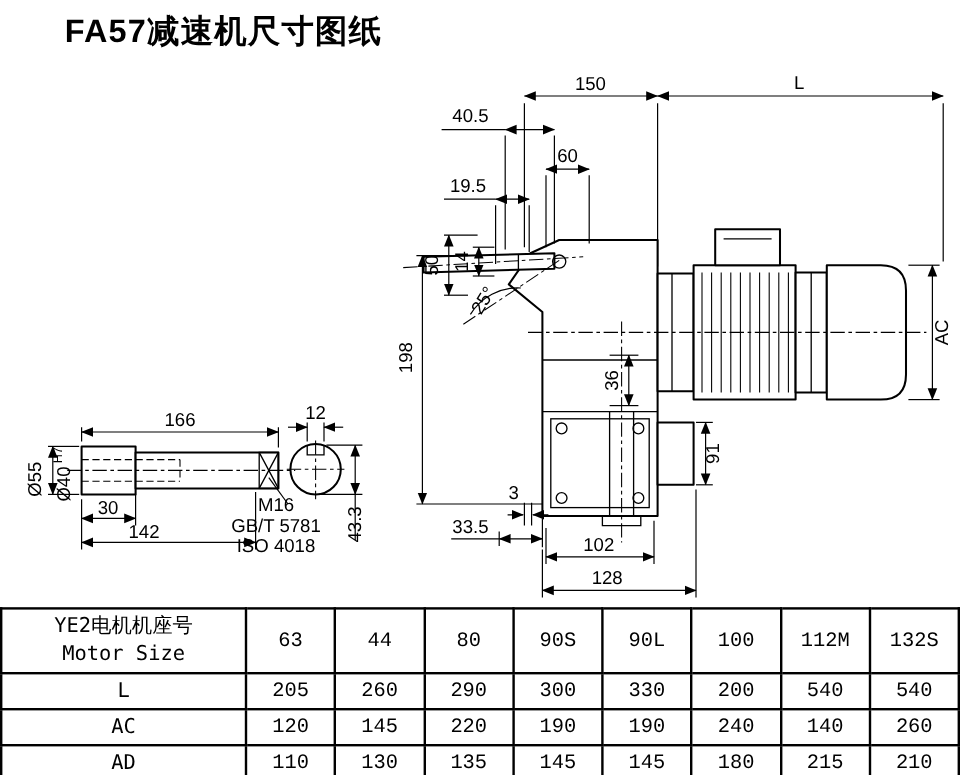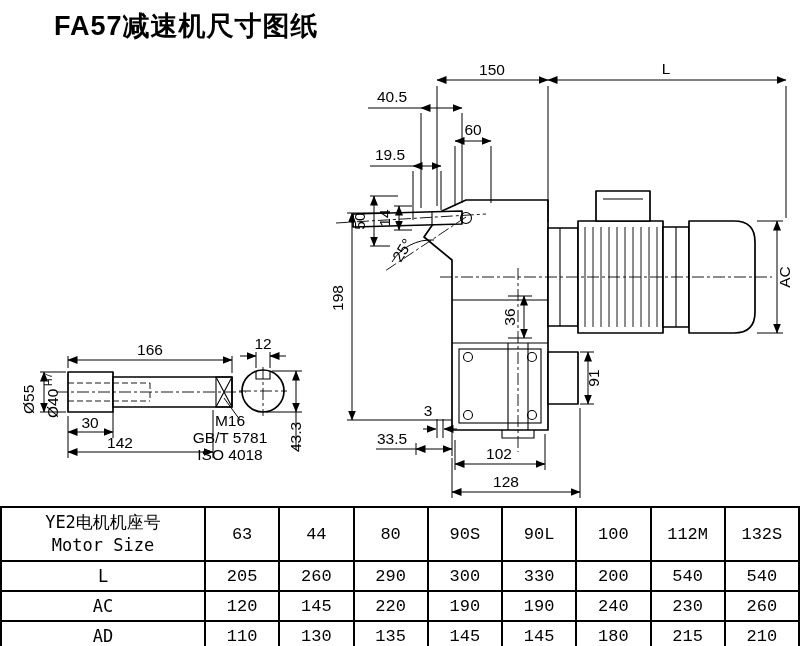"230" td { text: 230 -> 140 }
